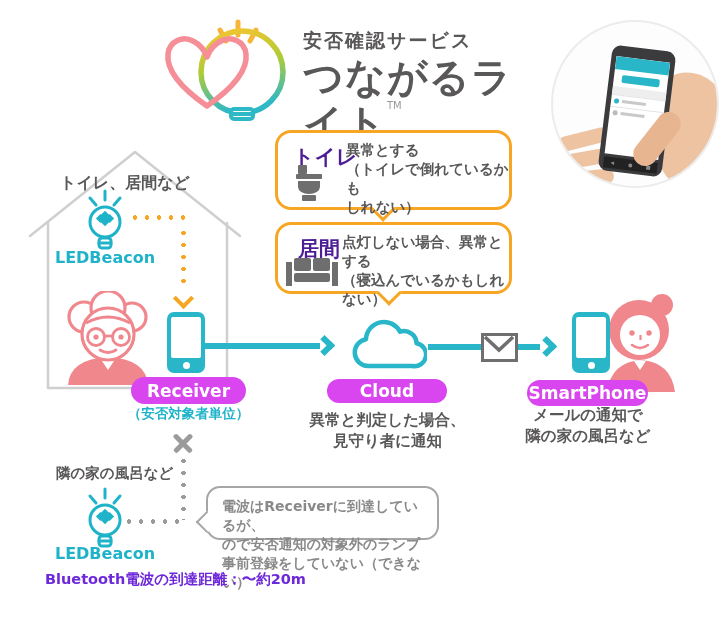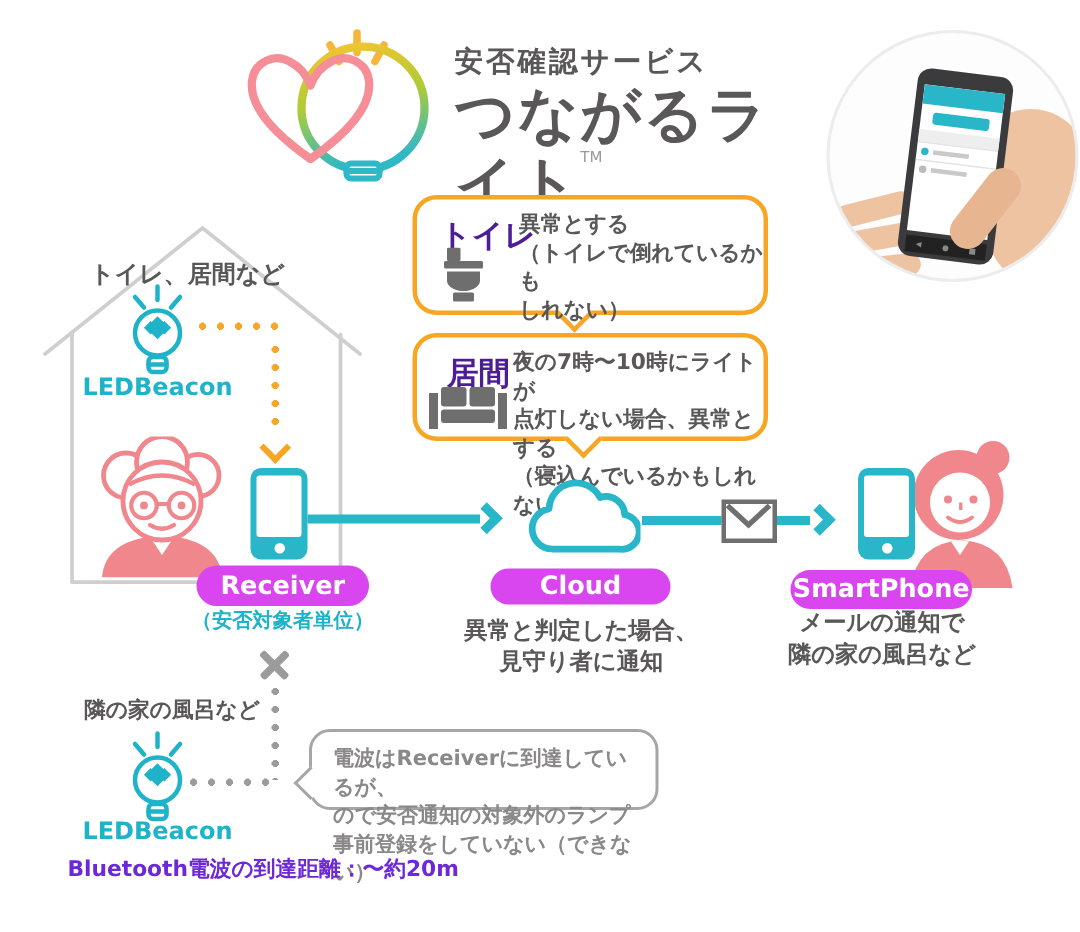"夜の7時〜10時にライトが" div { html: <div>夜の7時〜10時にライトが</div> -> none }
